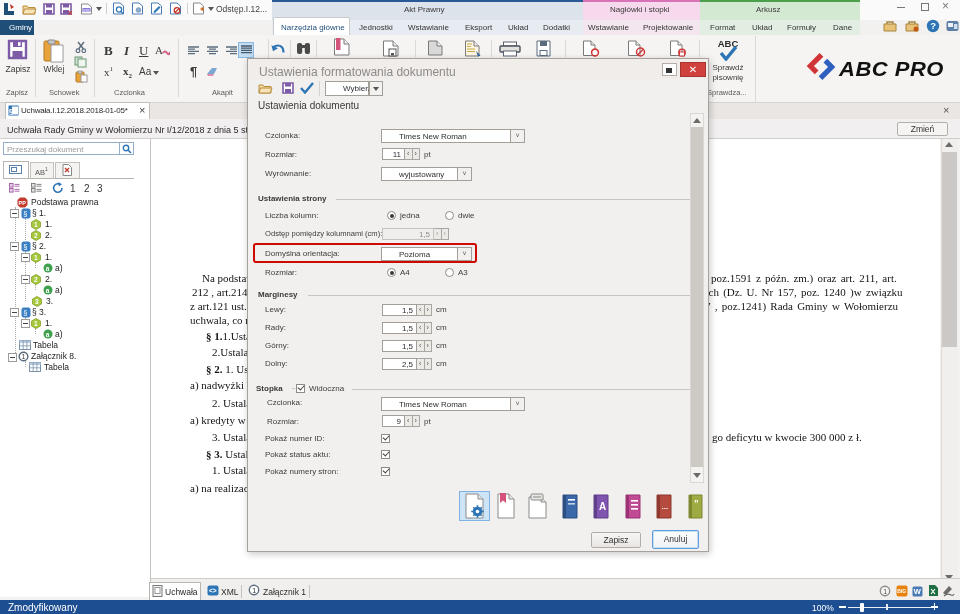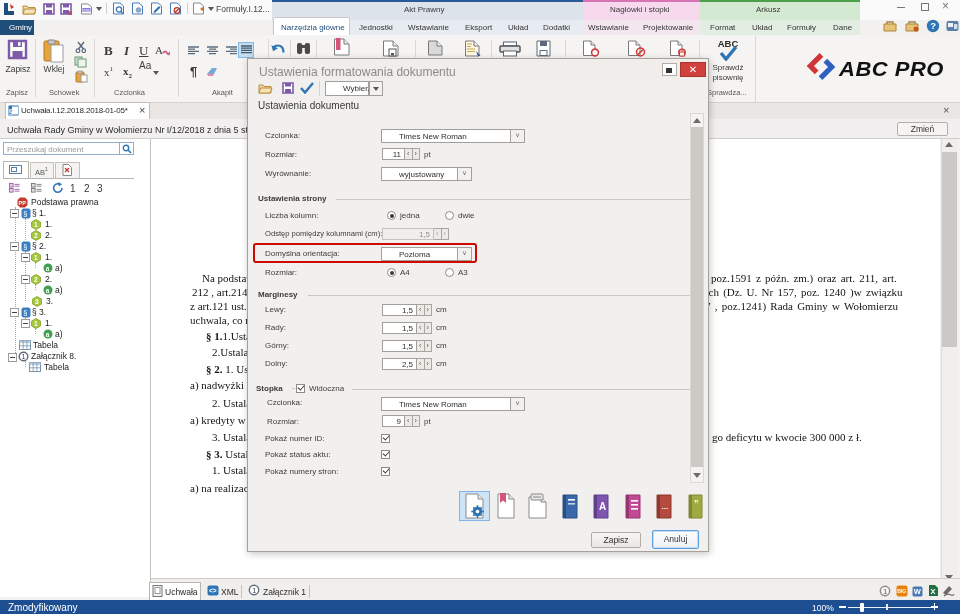"Formuły.I.12..." div.ab { text: Formuły.I.12 -> Odstęp.I.12 }
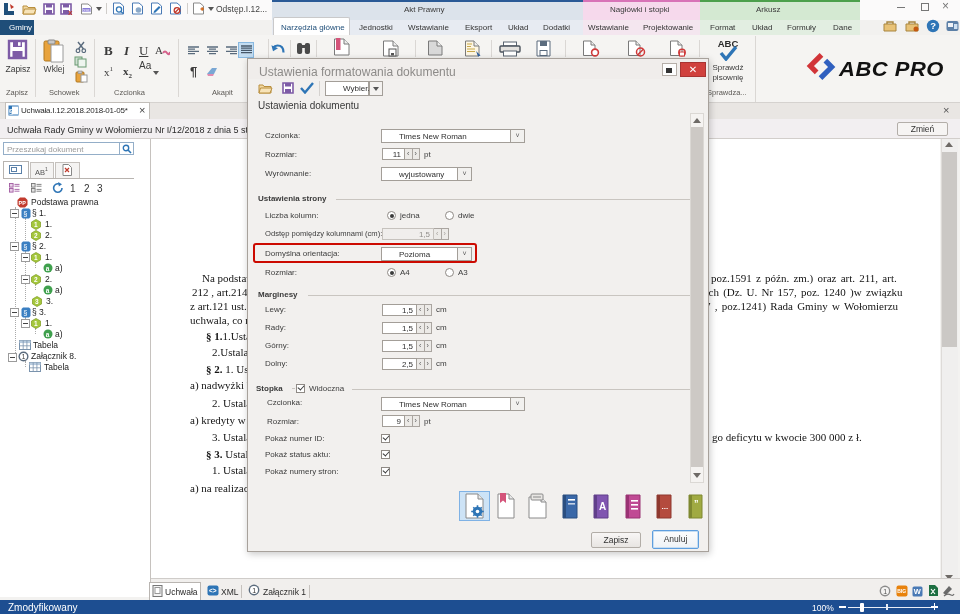"Aa" div.ab { top: 60px -> 66px }
